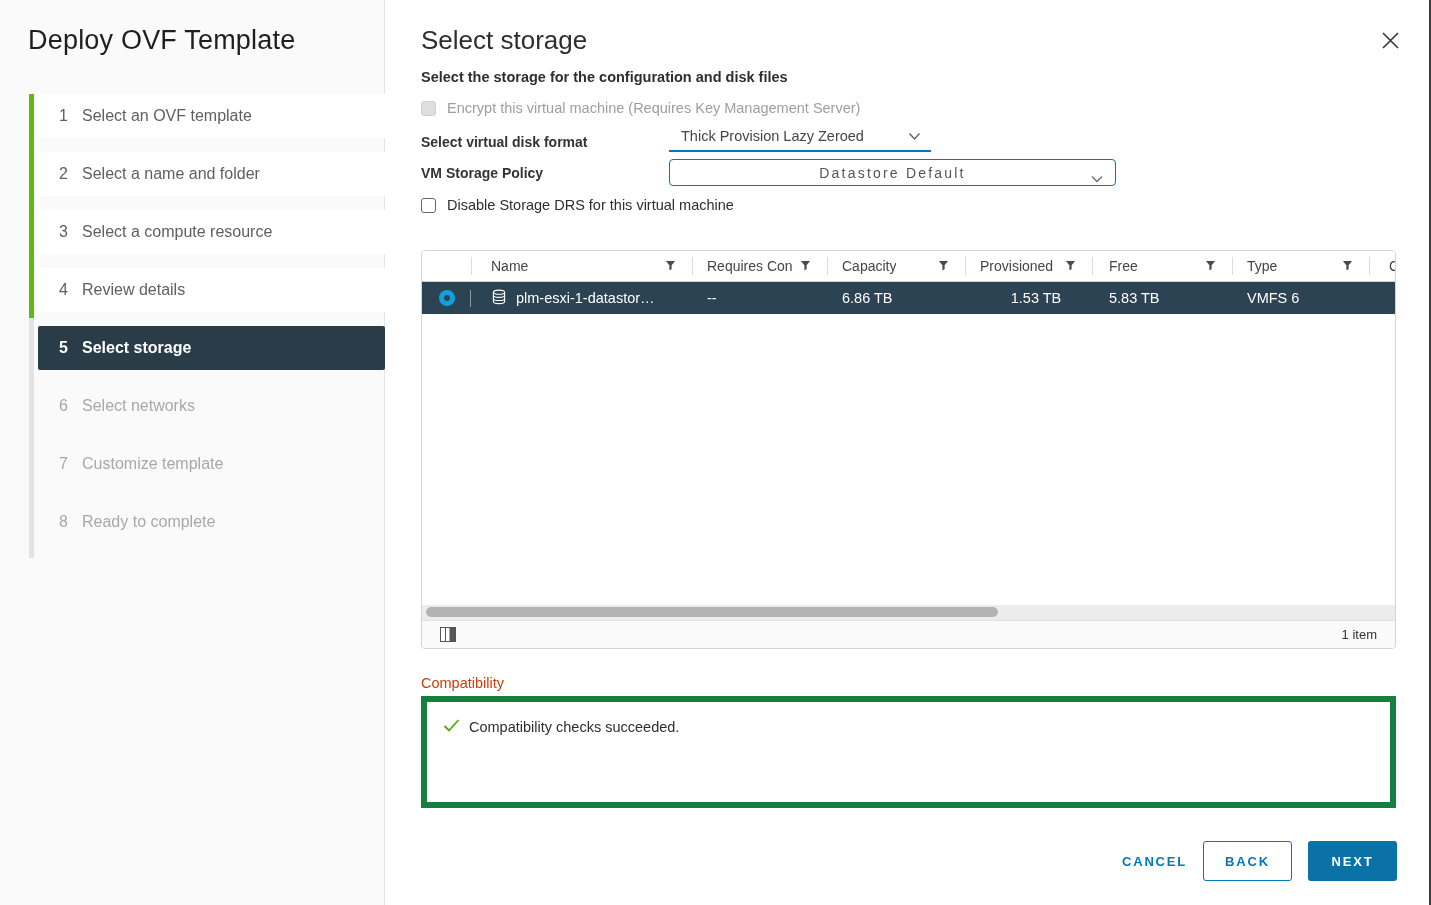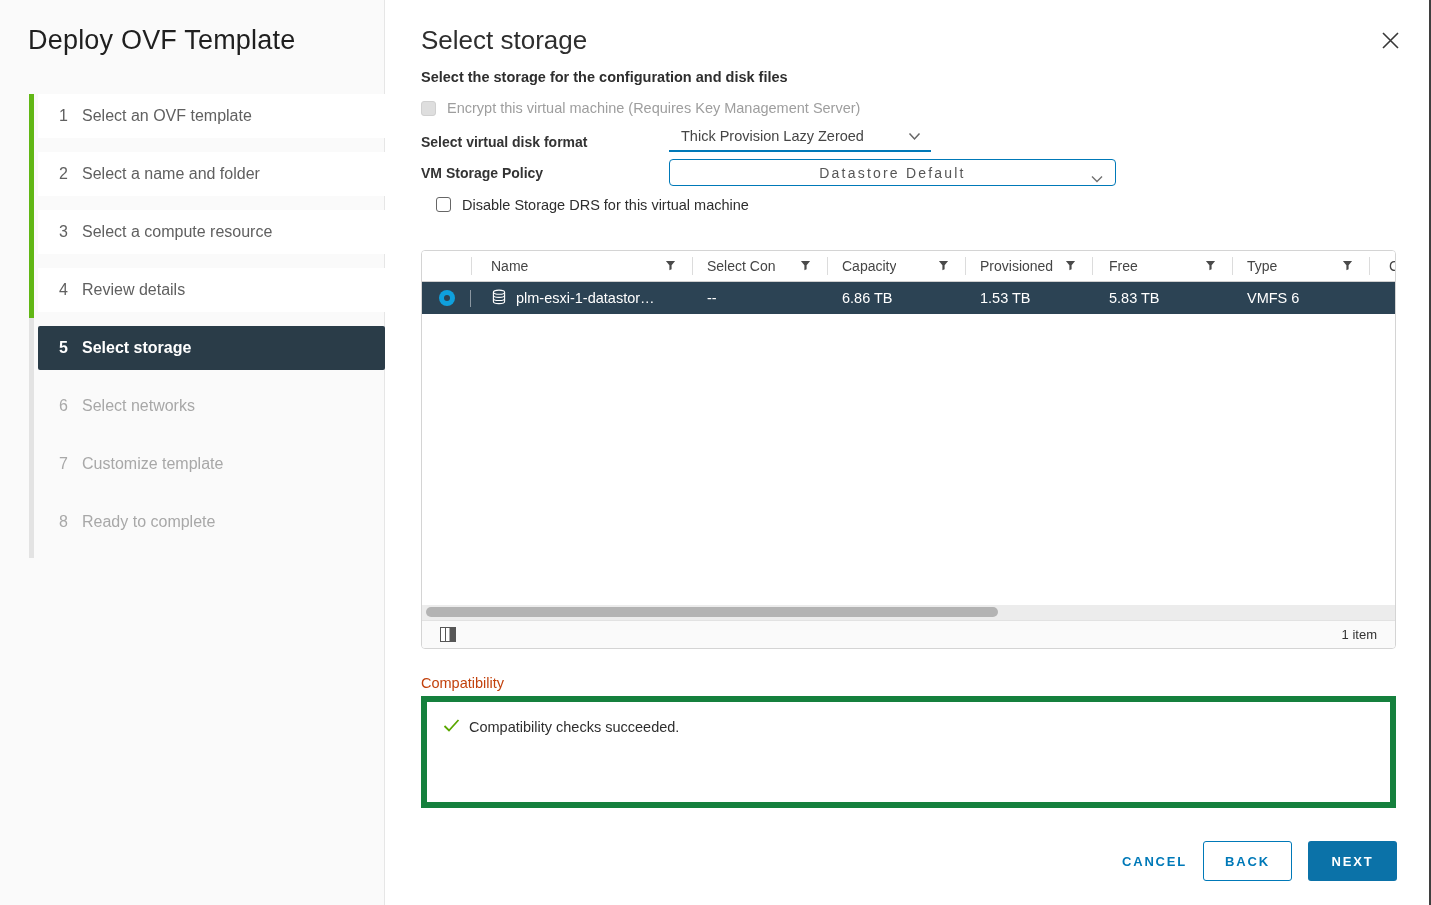"Disable Storage DRS for this" .drs-row { align-items: flex-start -> flex-end; margin-left: 15px -> none }
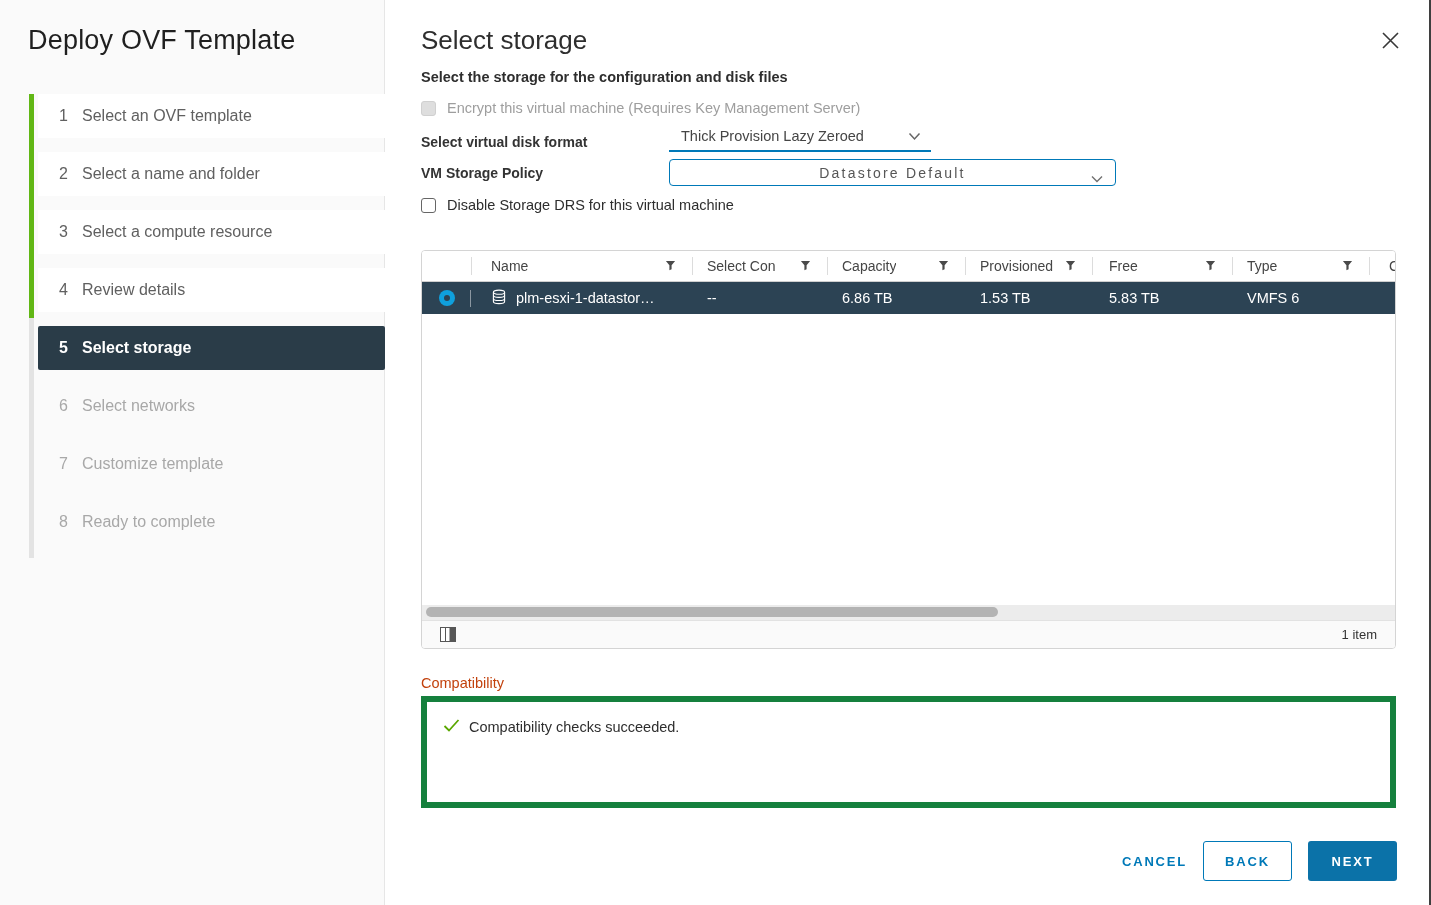"Select Con" span.htext { text: Select -> Requires }
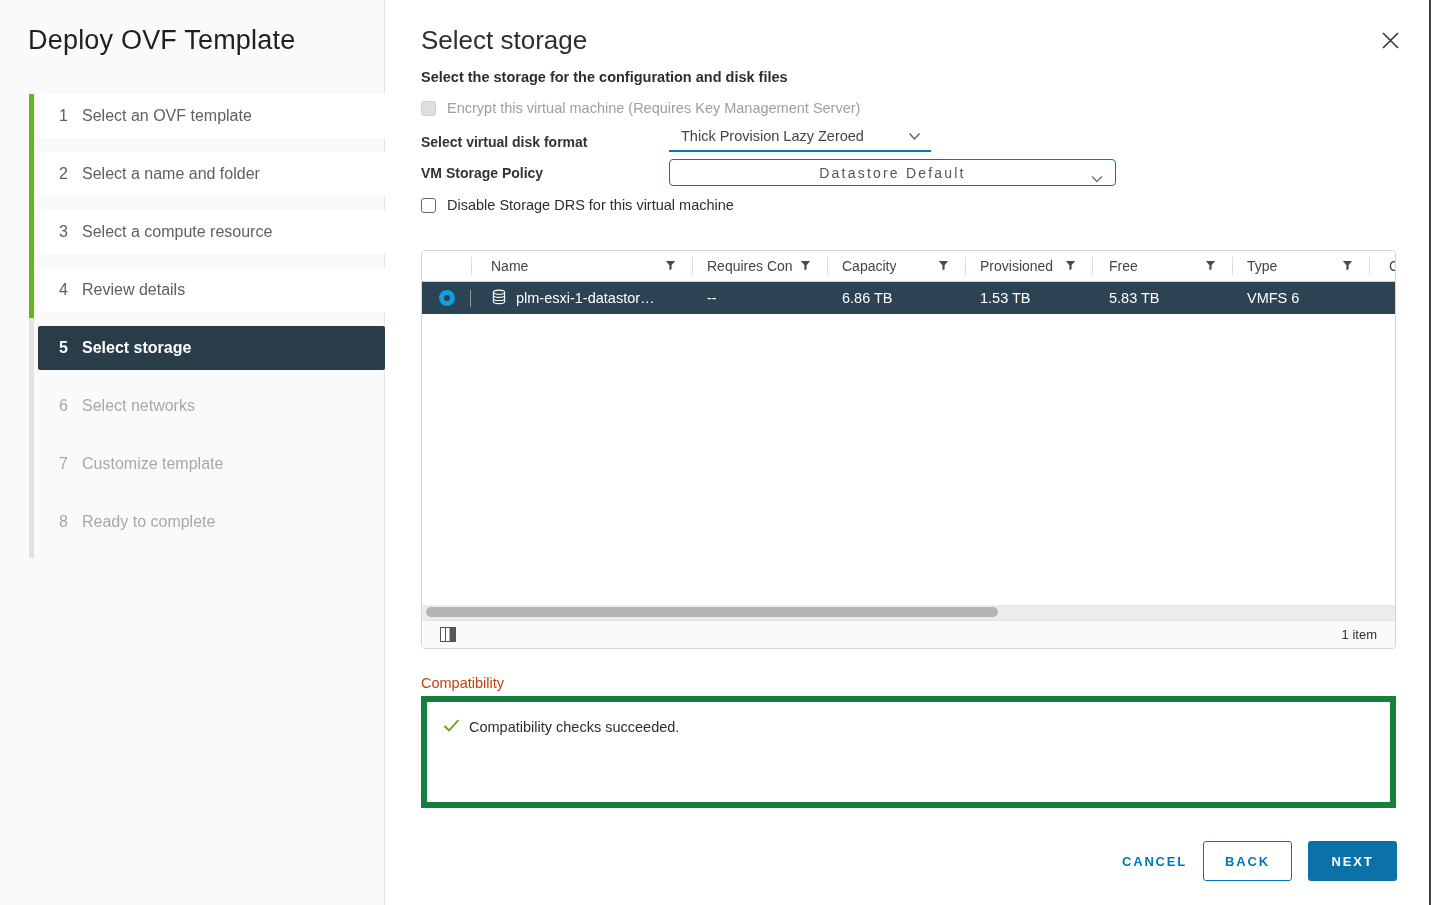"Provisioned" .c4 { justify-content: none -> center }
